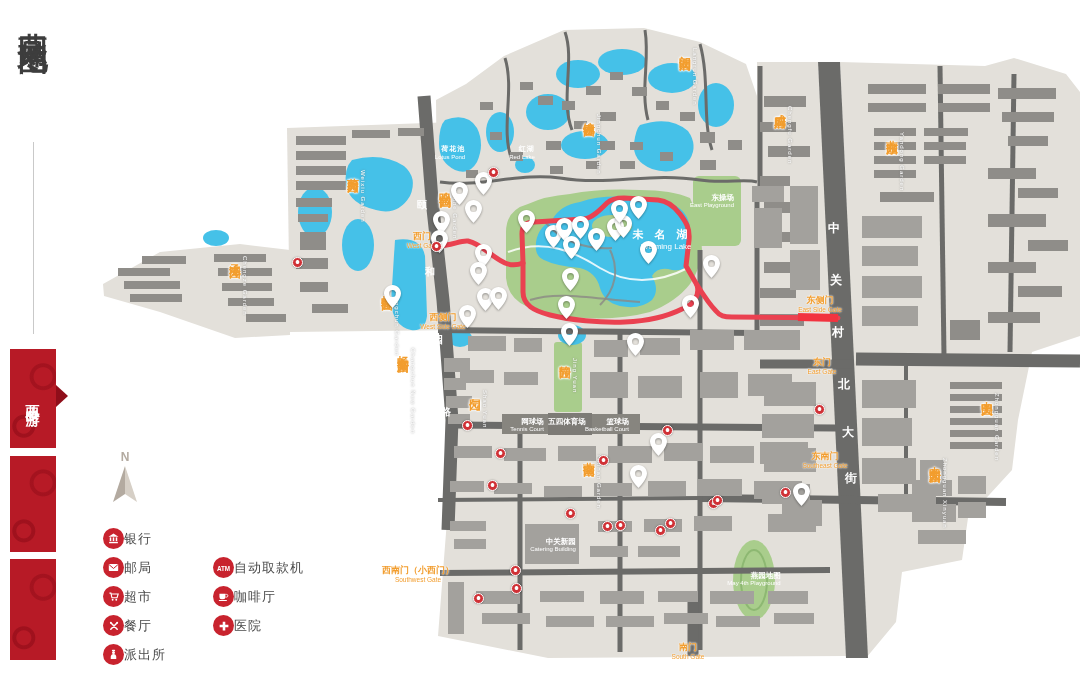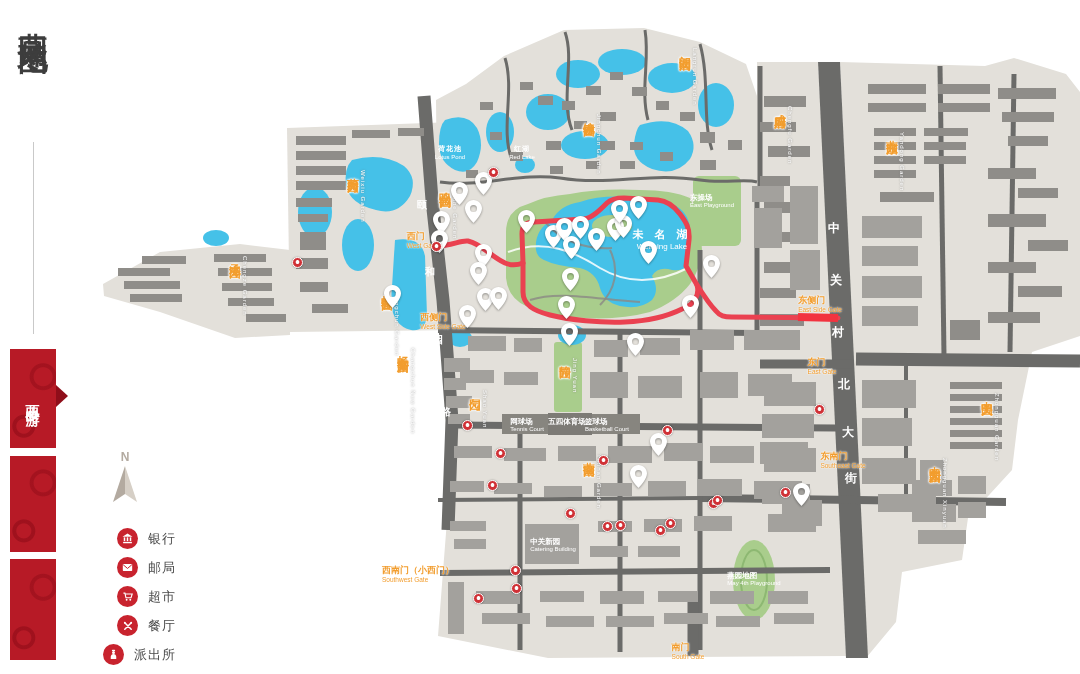"东操场" .area-label { text-align: left -> right }
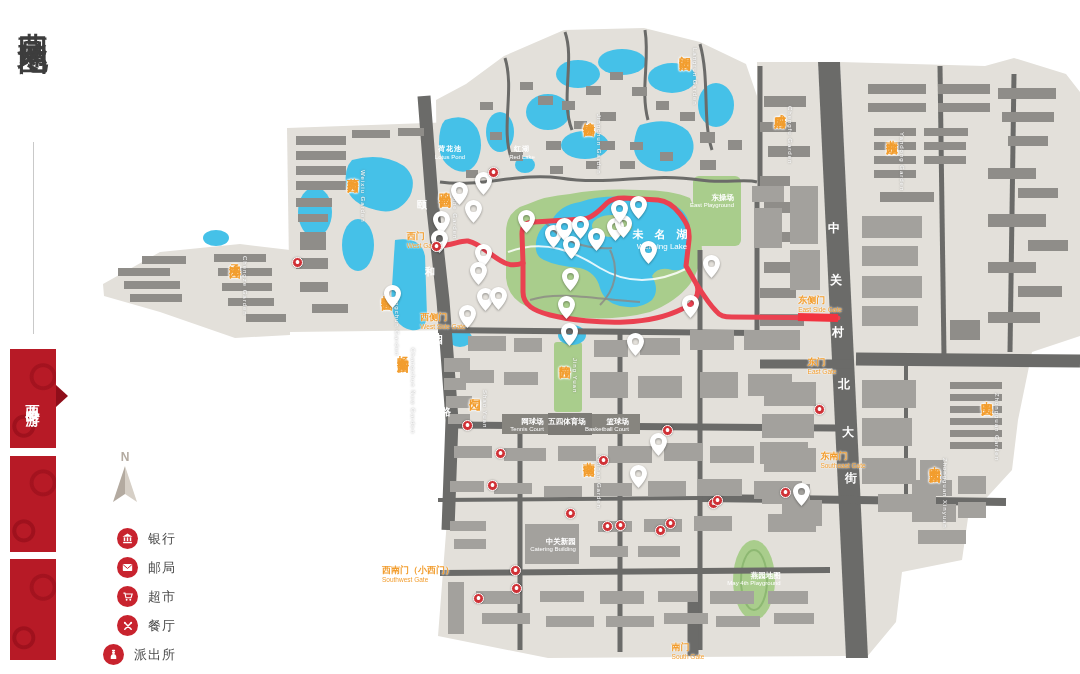"西门" .gate-label { text-align: none -> center }
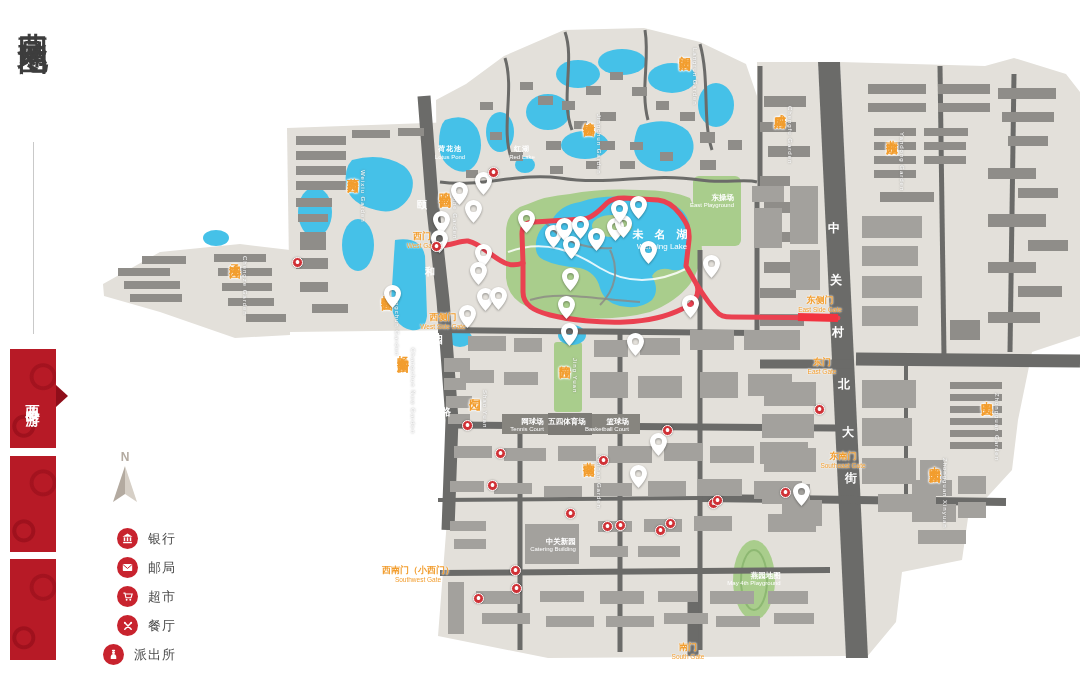"未 名 湖" .water-label { text-align: center -> right }
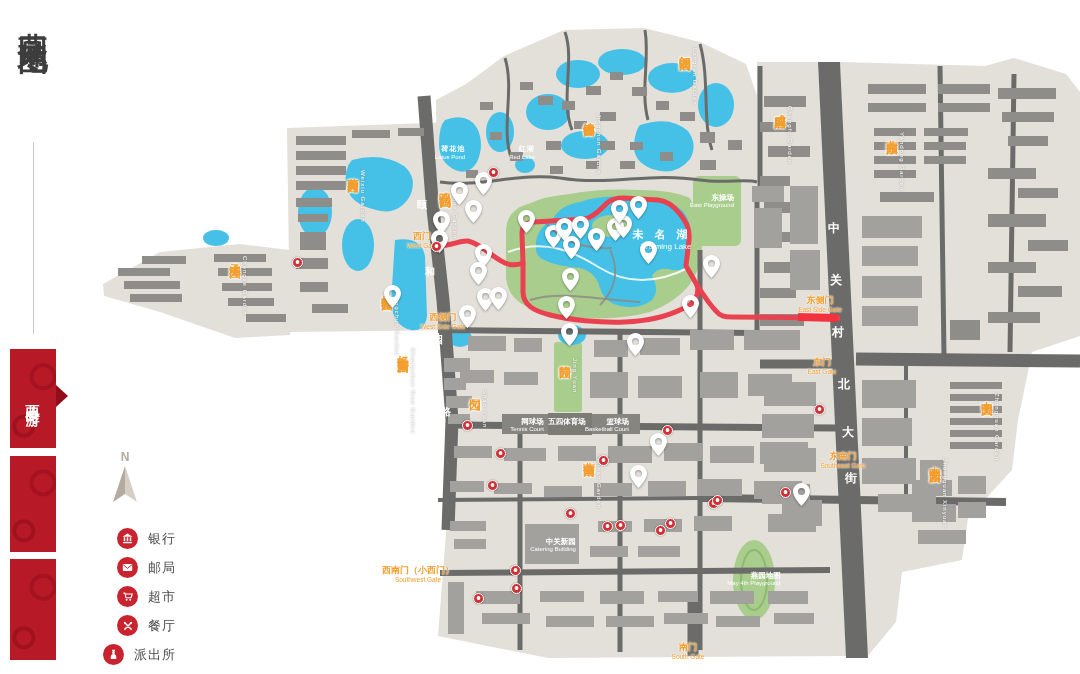"东南门" div.gate-label { left: 843px -> 825px }
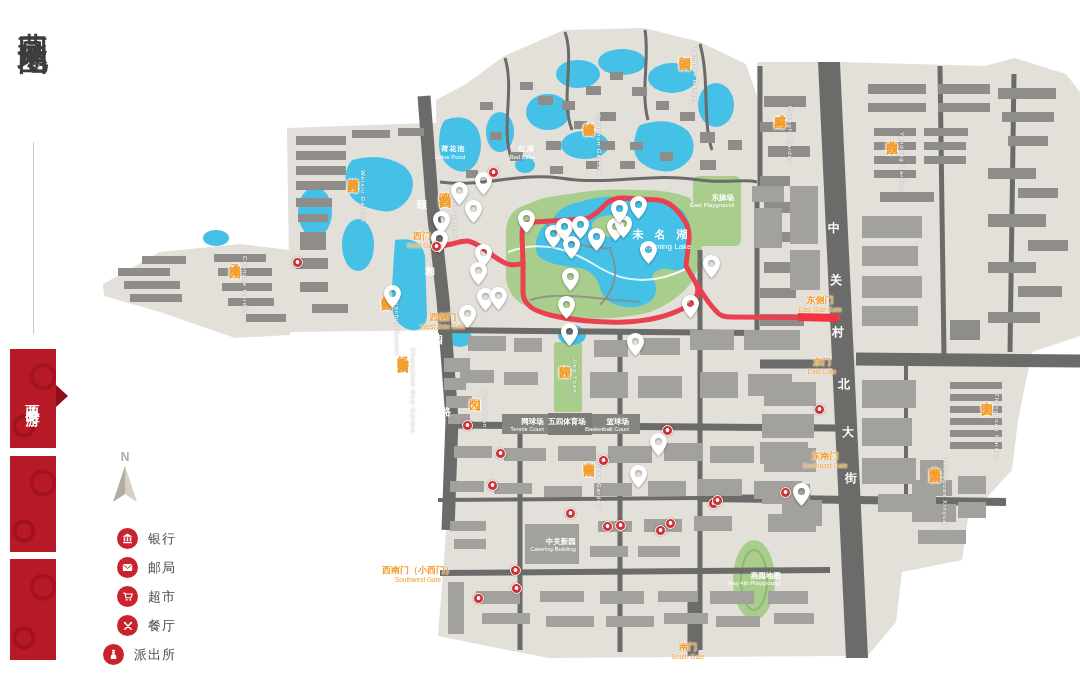"银行" .legend-row { gap: 10px -> none; justify-content: flex-end -> none }
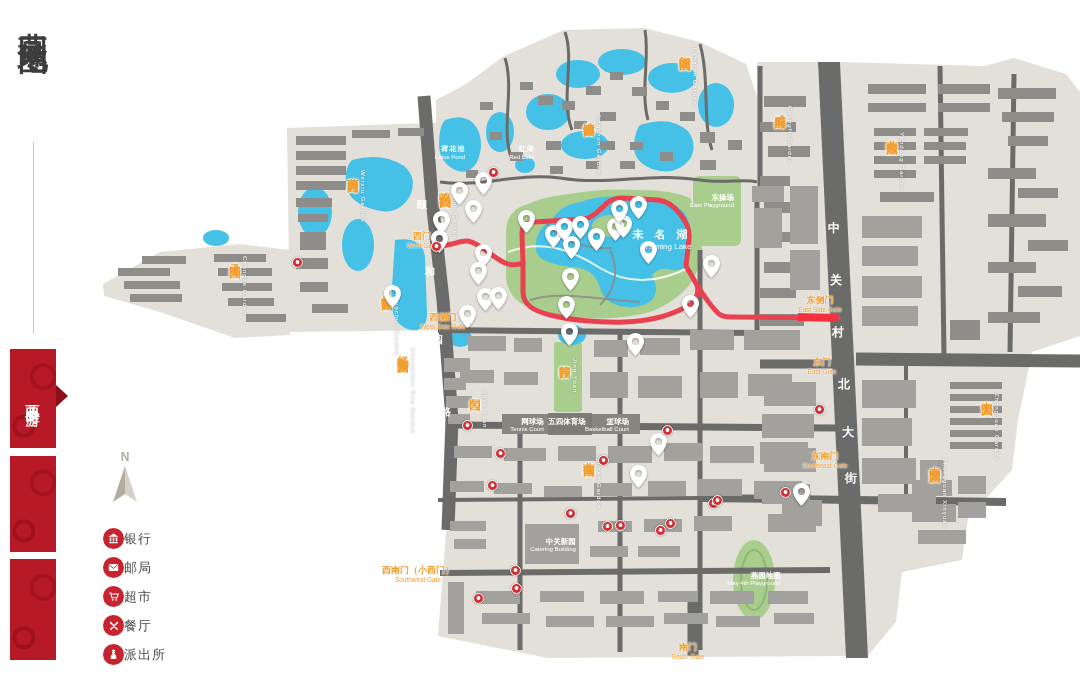"自动取款机" div.legend-row { html: none -> <div> <span> <svg> <text>ATM</text> </svg> </span> <span>自动取款机</span> </div> }
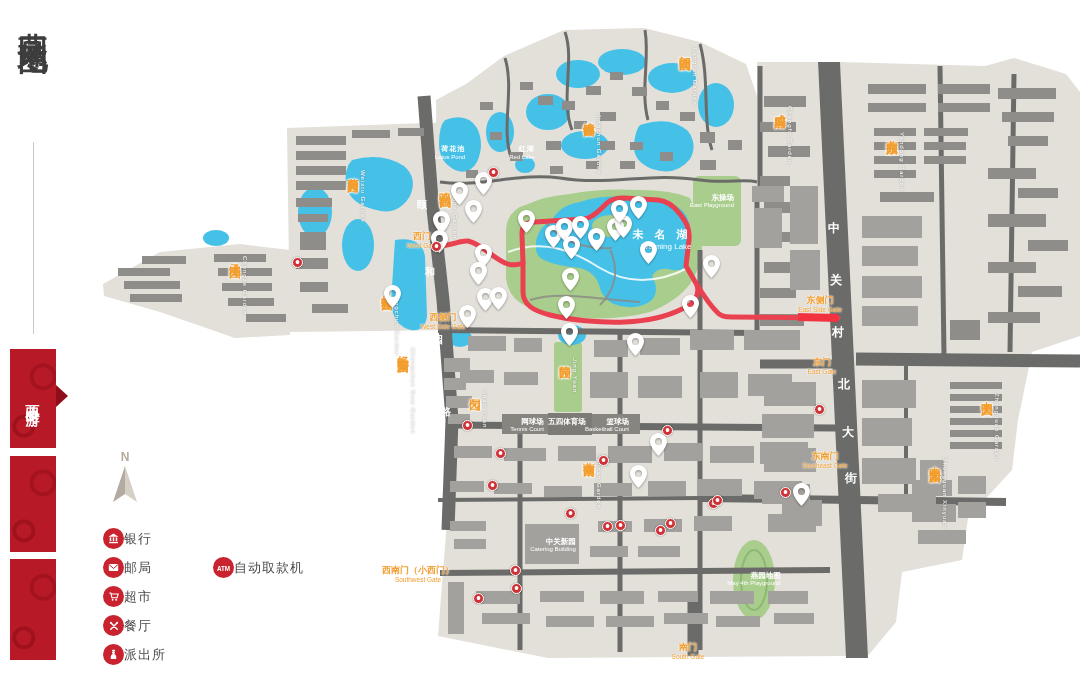"咖啡厅" div.legend-row { html: none -> <div> <span> <svg> <path></path> <path></path> <rect></rect> </svg> </span> <span>咖啡厅</span> </div> }
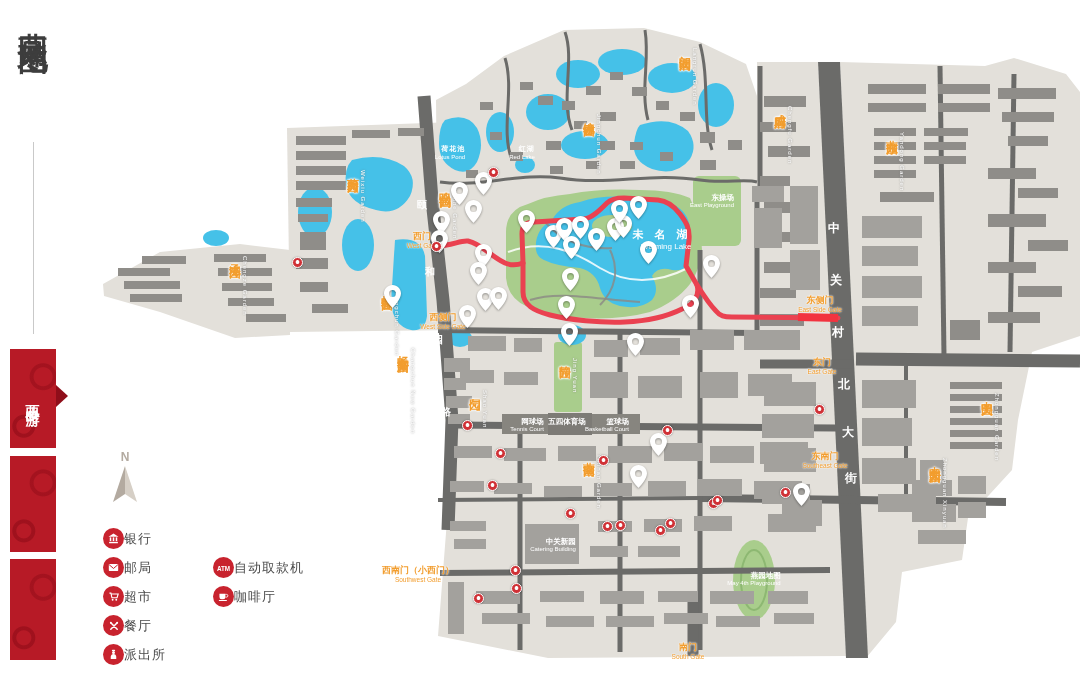"医院" div.legend-row { html: none -> <div> <span> <svg> <path></path> </svg> </span> <span>医院</span> </div> }
